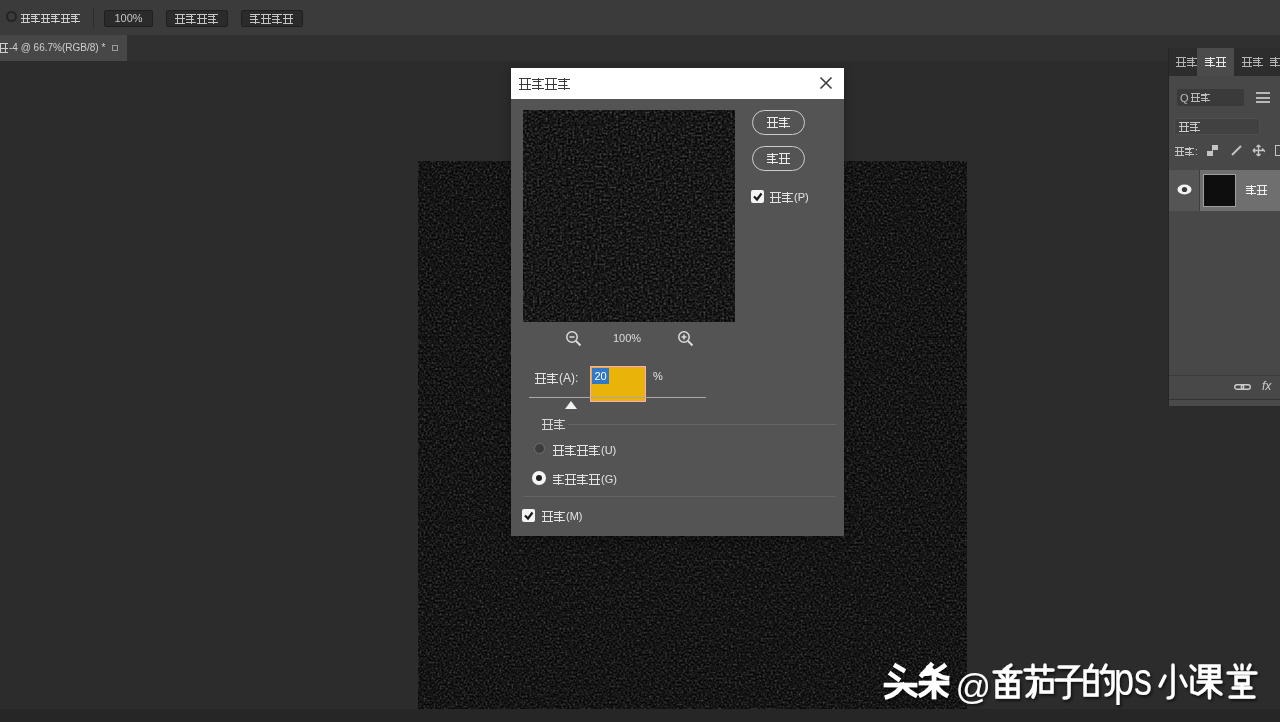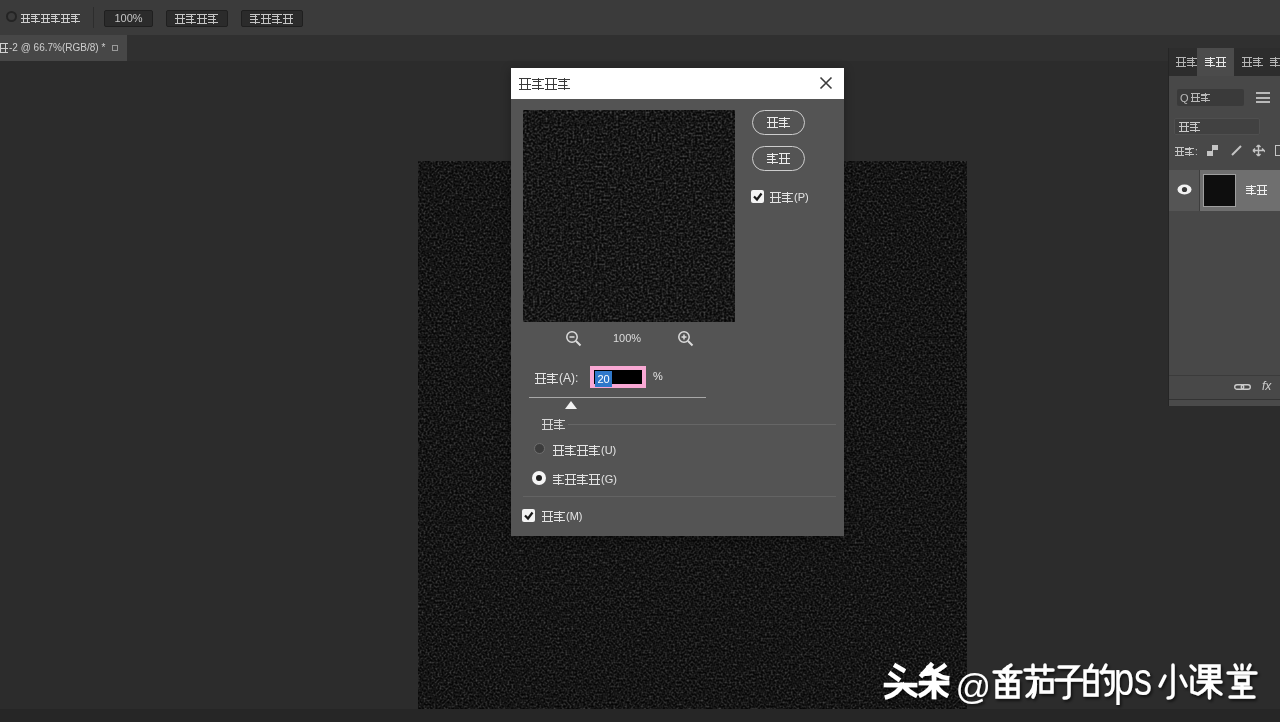"-2 @ 66.7%(RGB/8) *" span { text: -2 -> -4 }
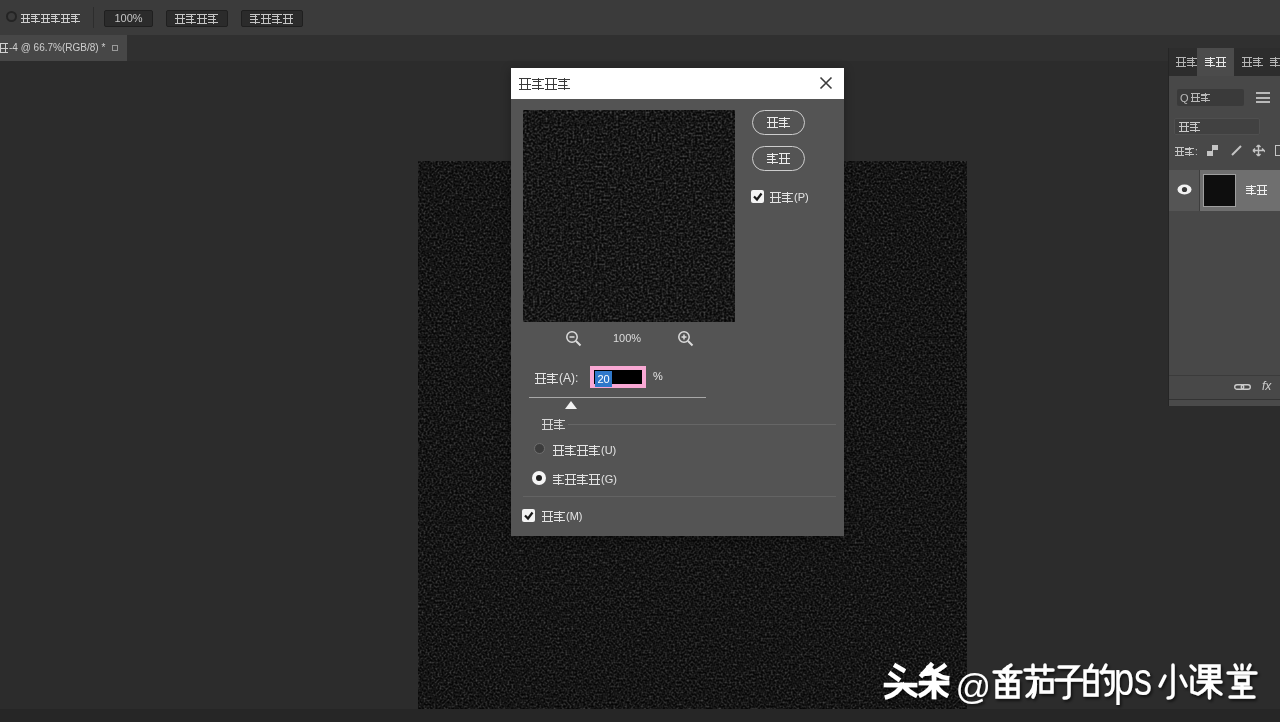"20" div.abs { background: #000000 -> #eab308; border: 4px solid #f9a8d4 -> 1px solid #f9a8d4; height: 22px -> 36px }
